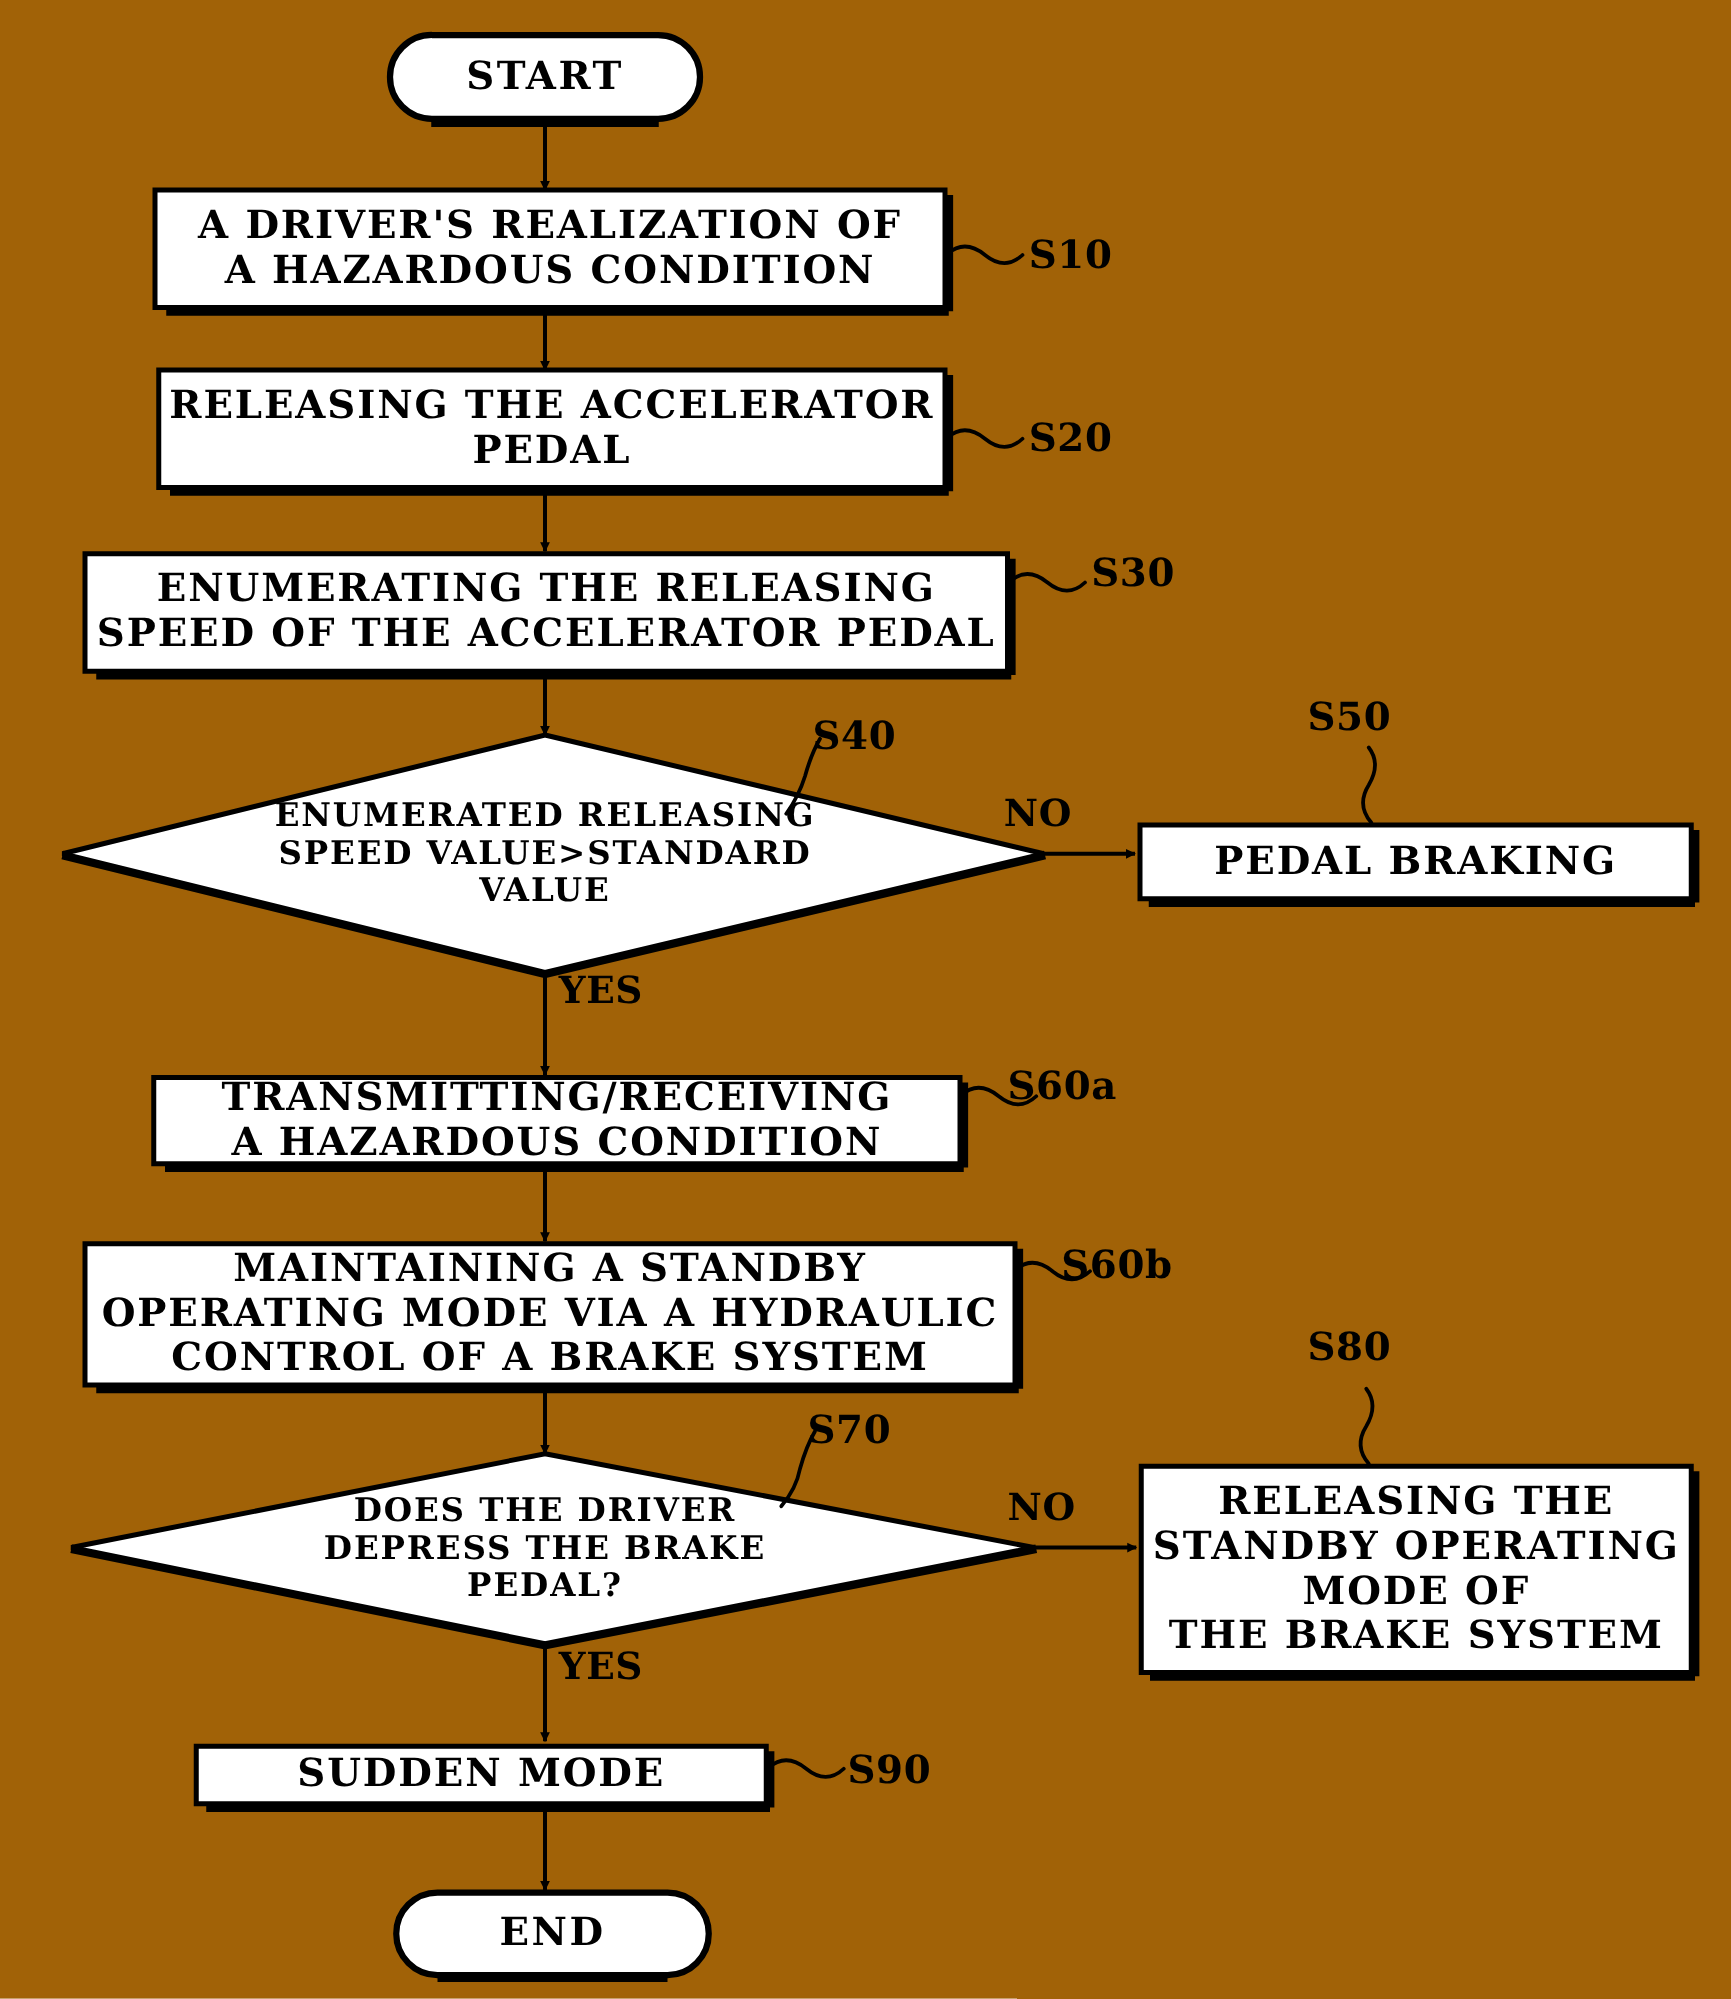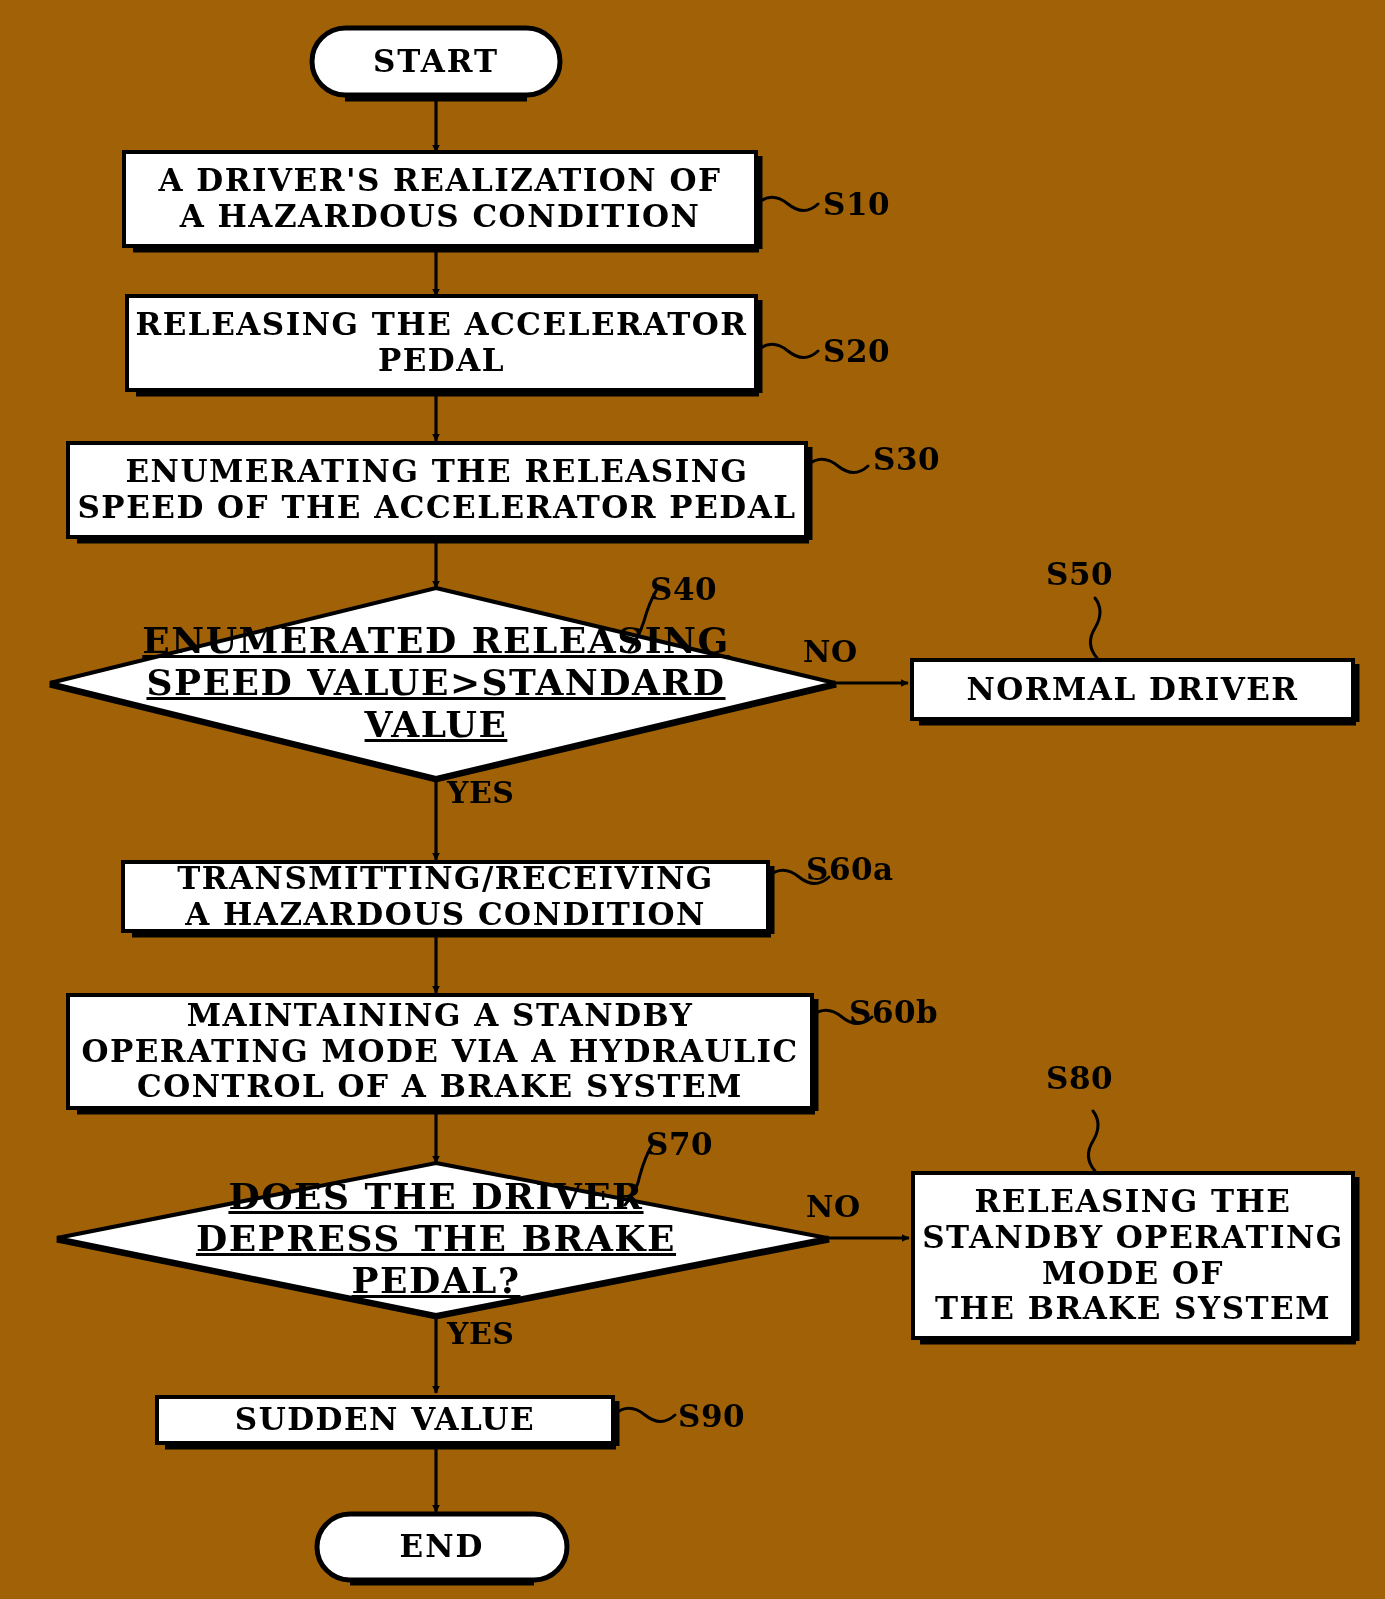"ENUMERATED RELEASING" .dec-text { font-size: 36px -> 26px; text-decoration: underline -> none }
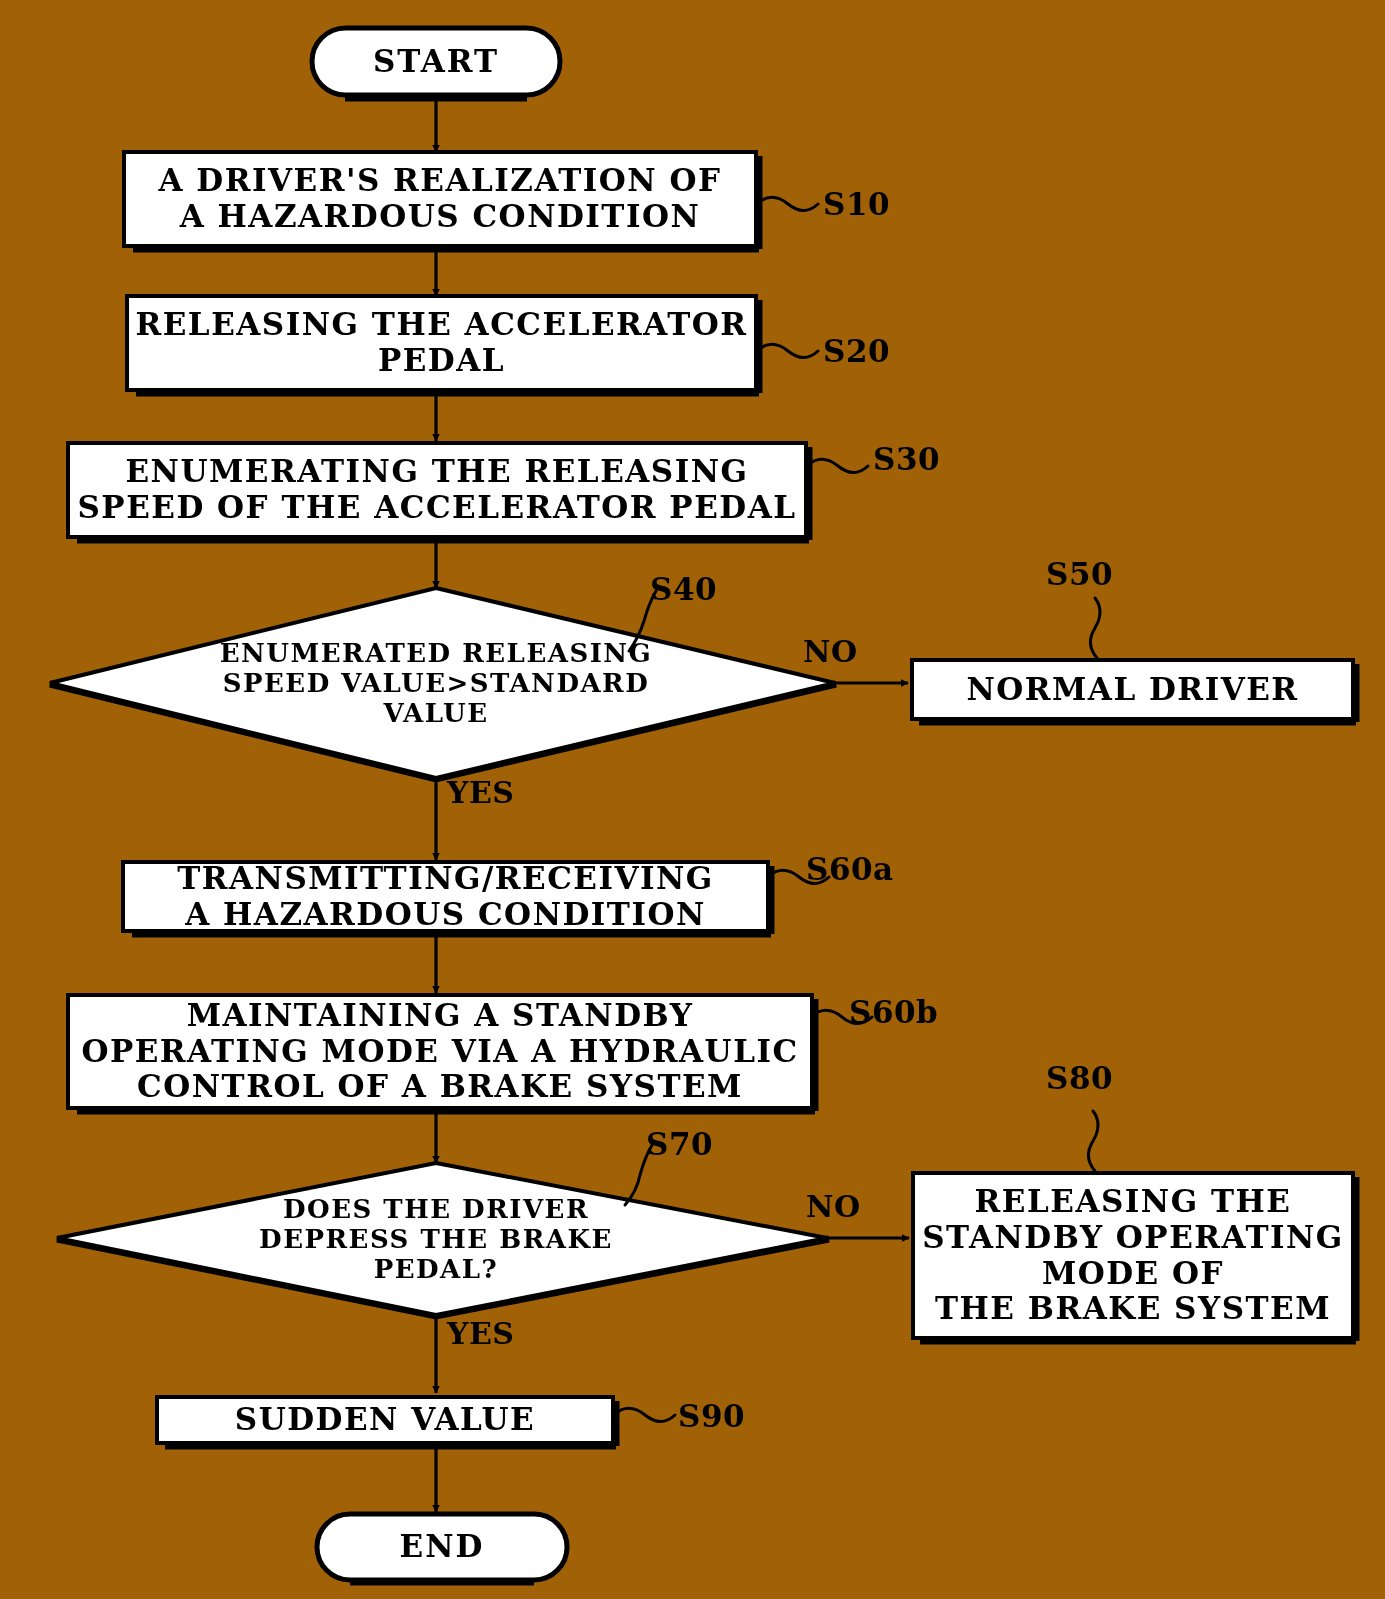"NORMAL DRIVER" div.node-text { text: NORMAL DRIVER -> PEDAL BRAKING }
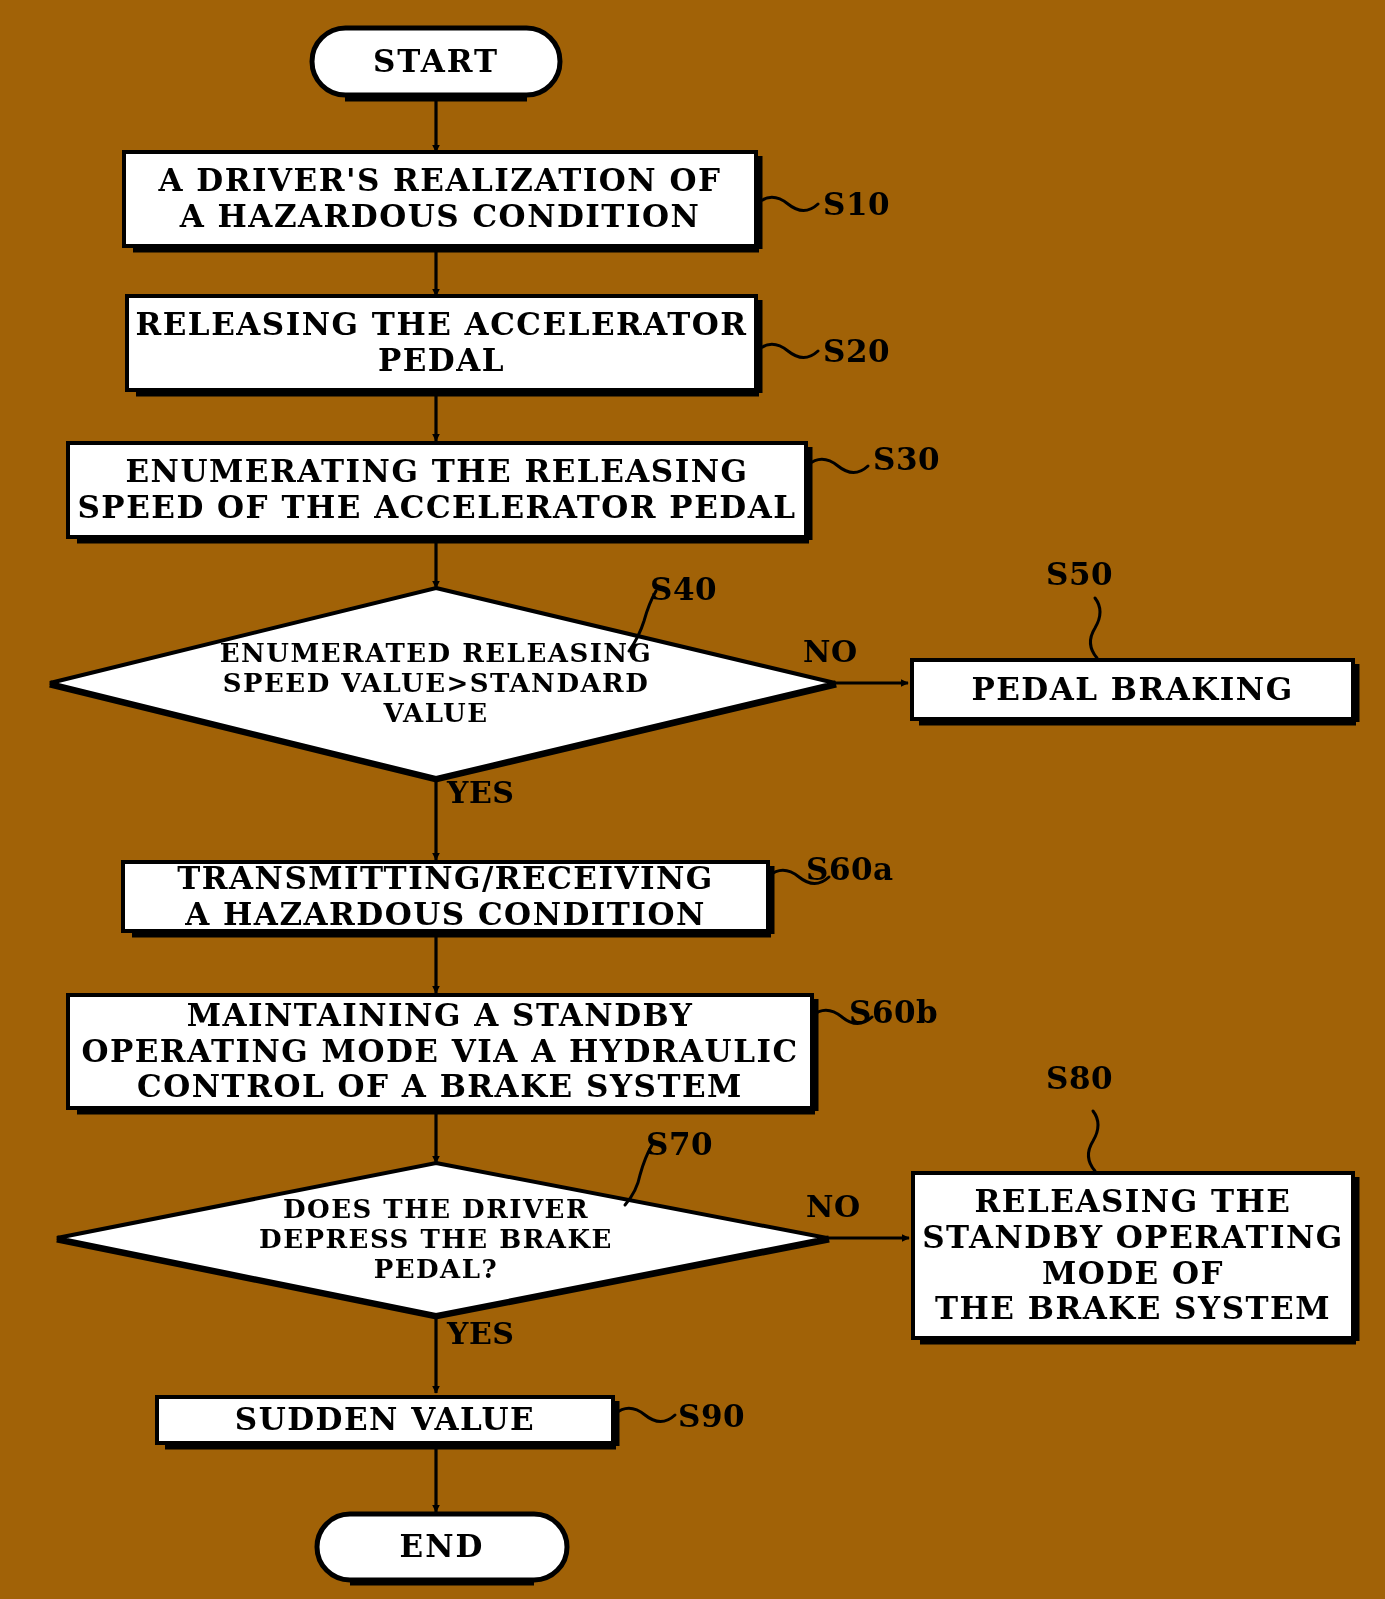"SUDDEN VALUE" div.node-text { text: VALUE -> MODE }
